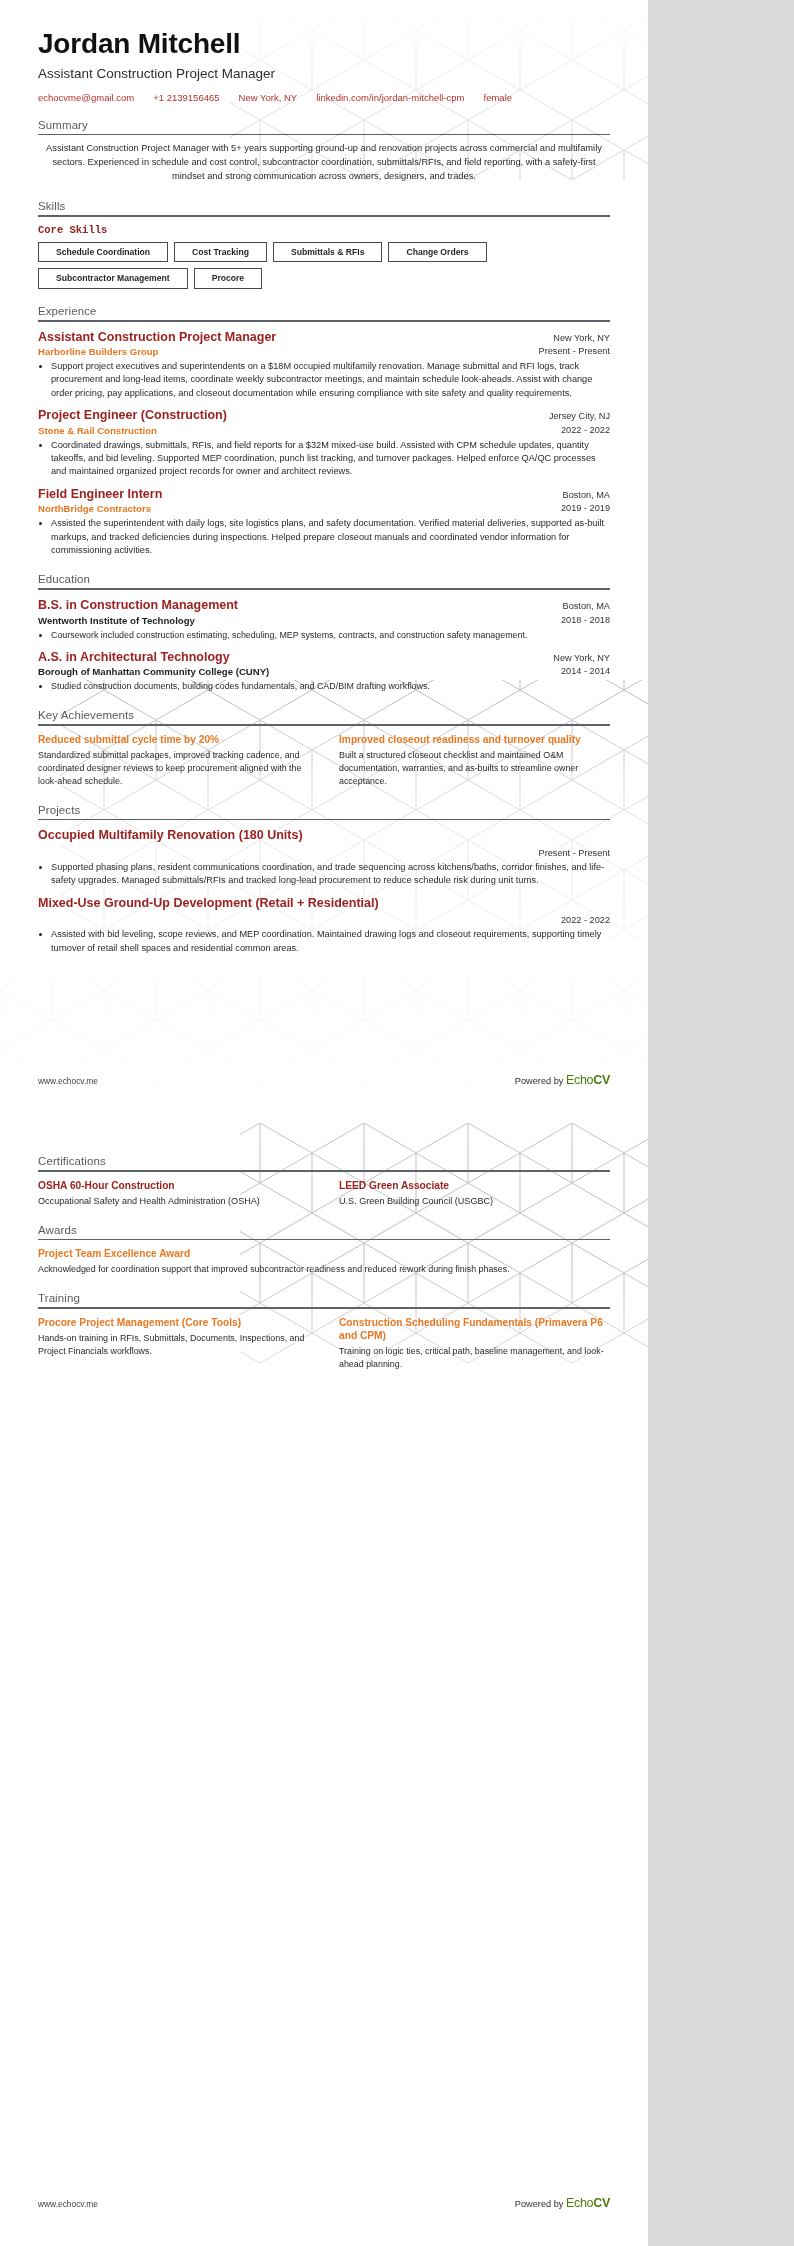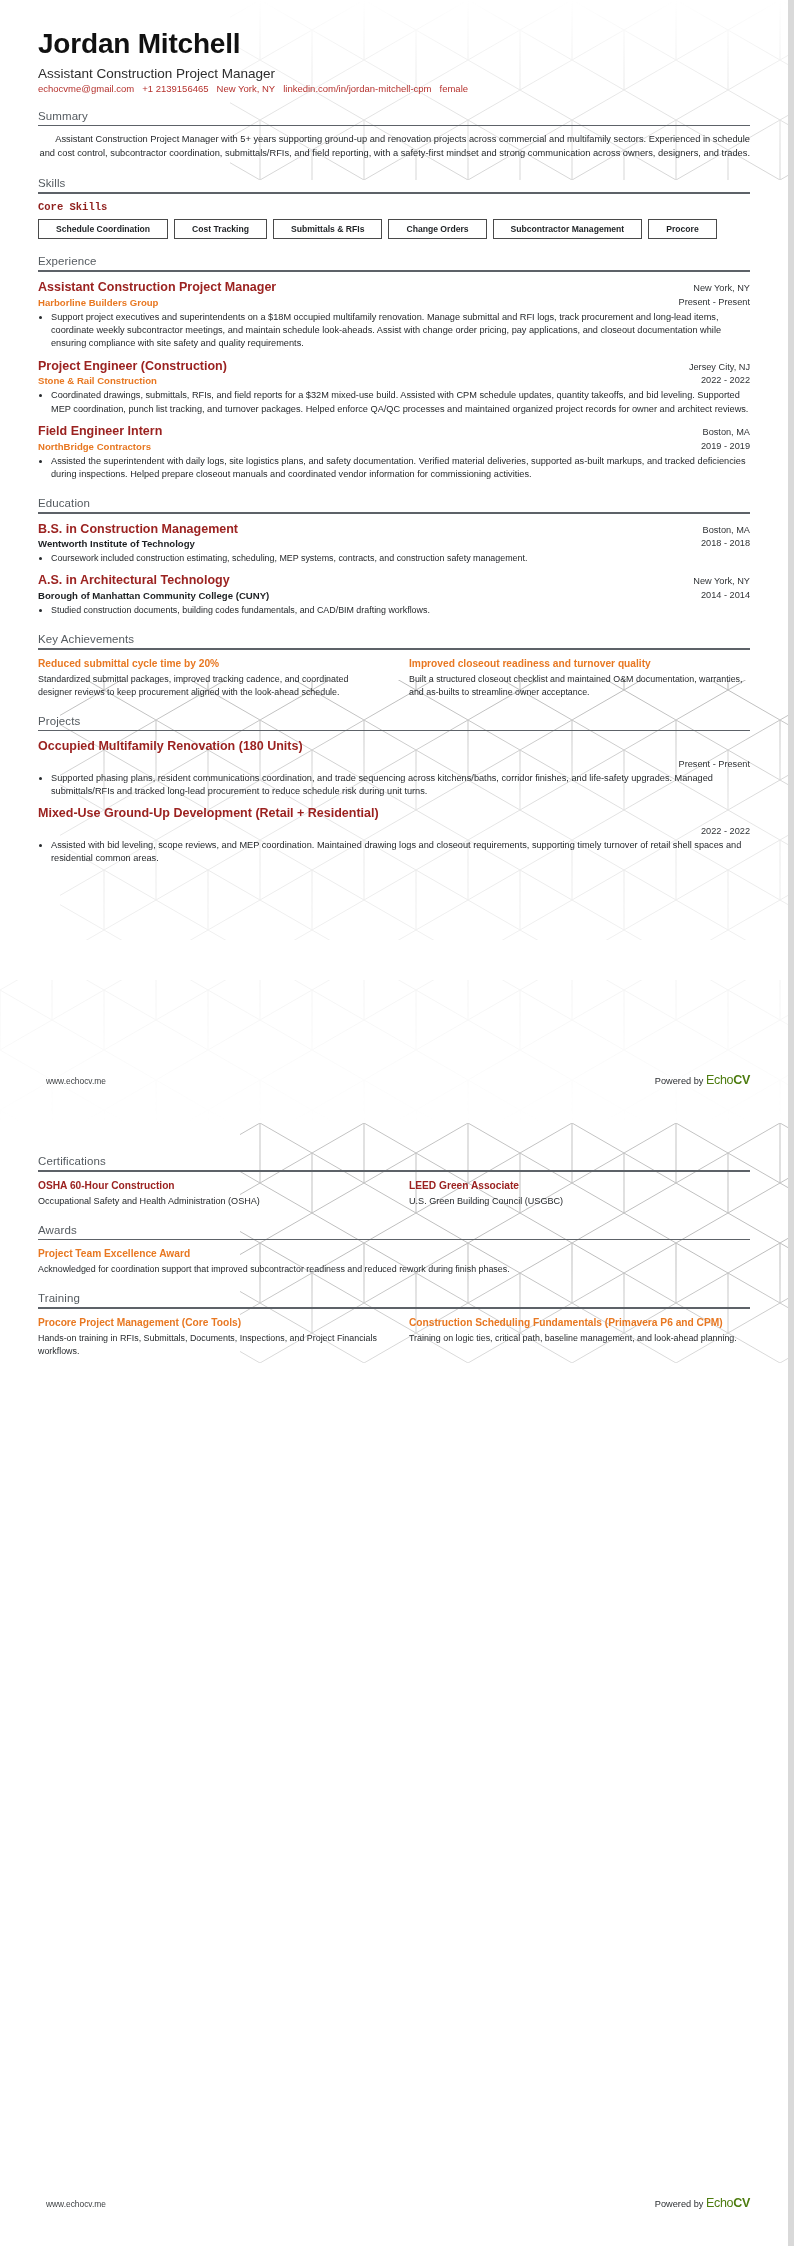"Jordan Mitchell" .page { width: 788px -> 648px }
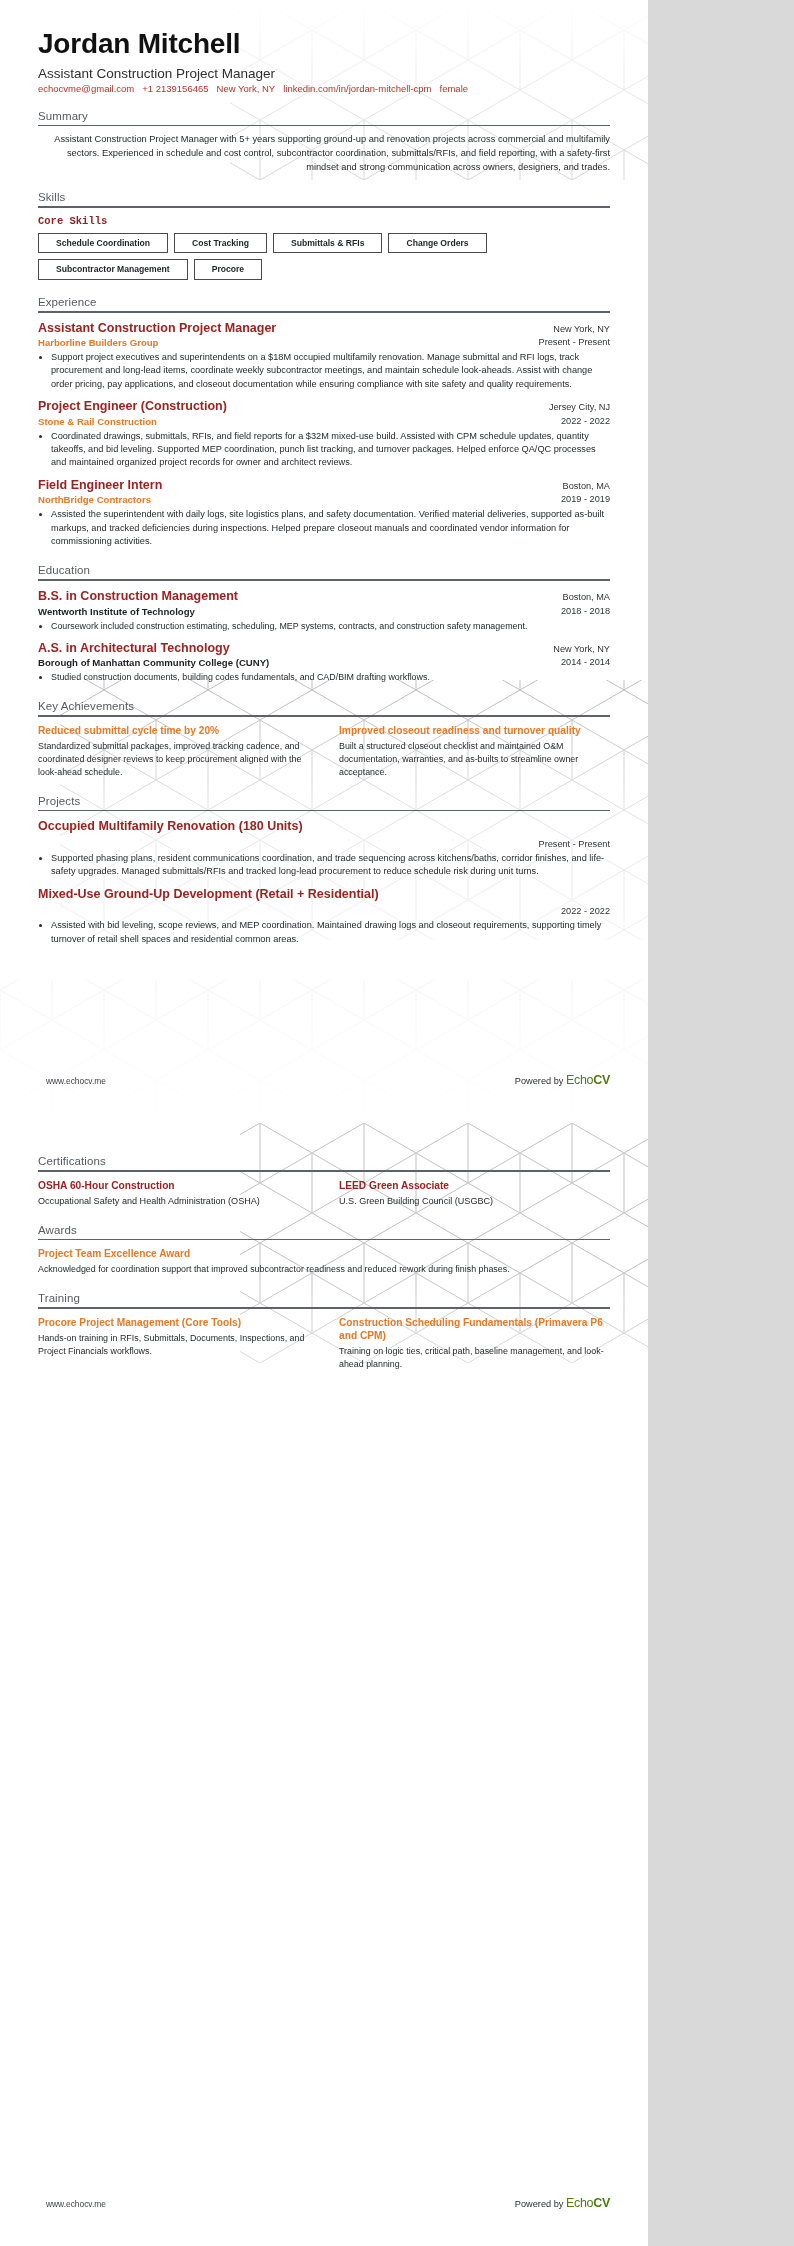"echocvme@gmail.com" .contact-row { gap: 8px -> 19px; margin-top: none -> 9px }
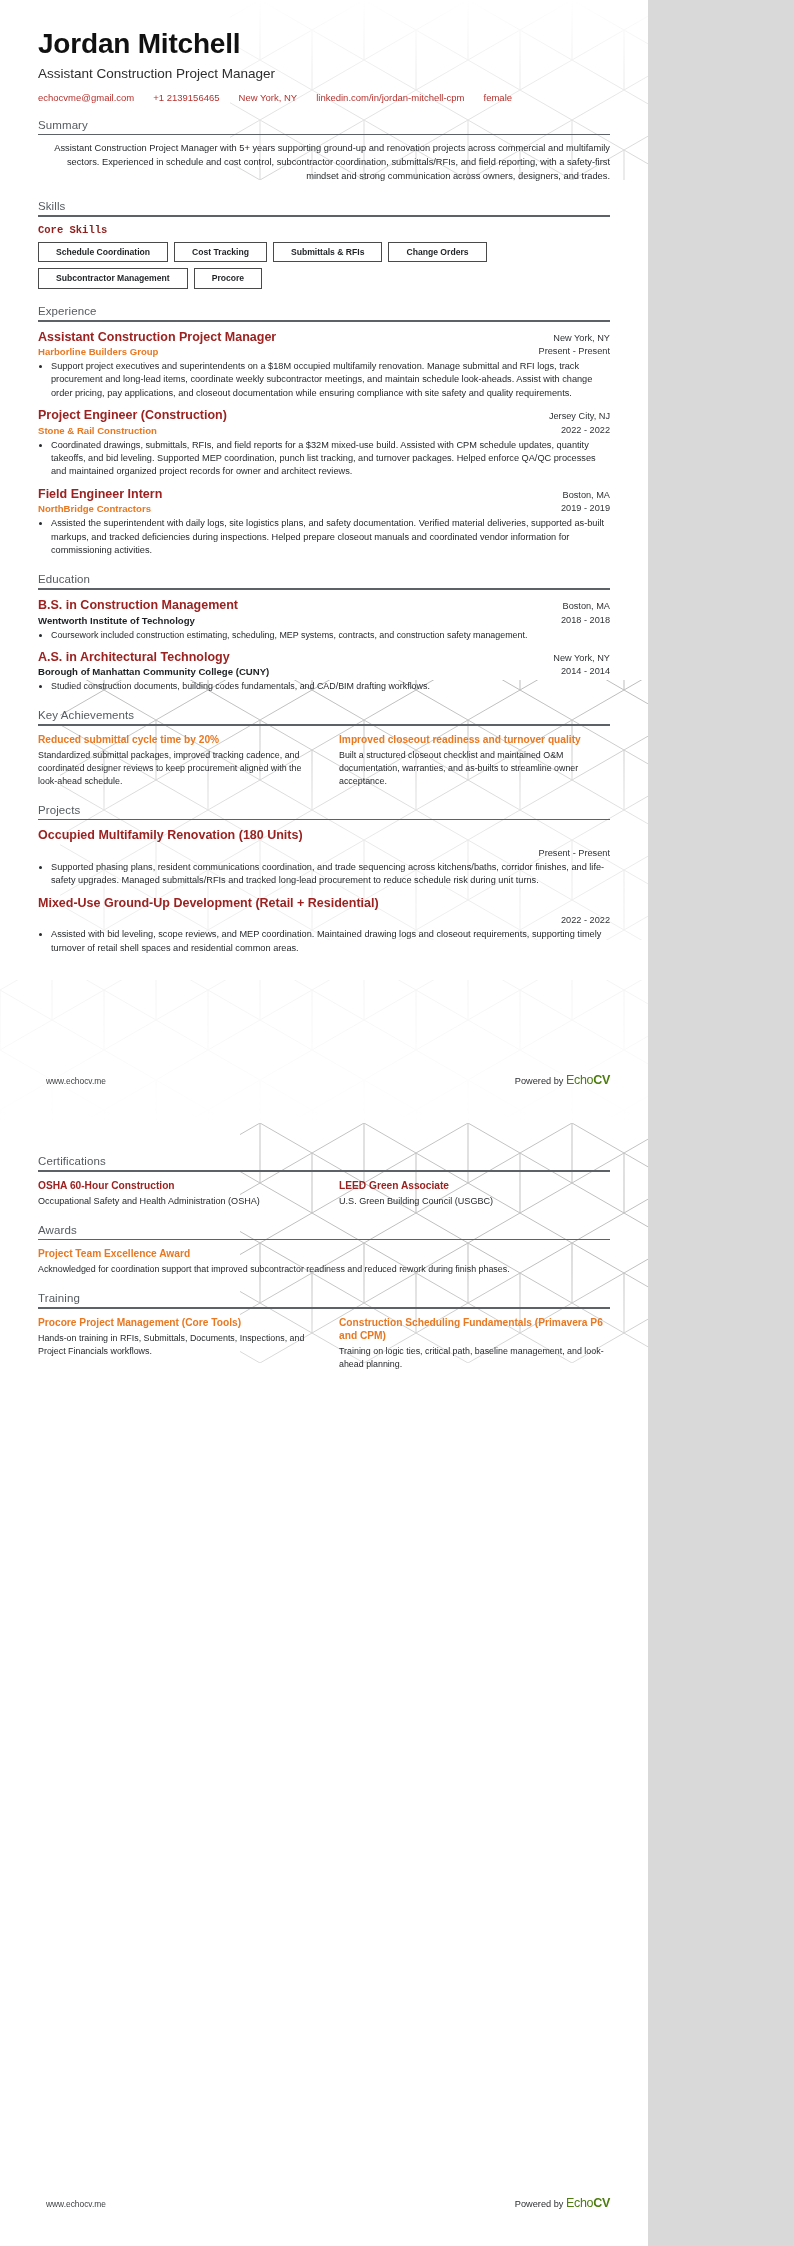"Assistant Construction Project Manager with 5+" .body-text { text-align: right -> center }
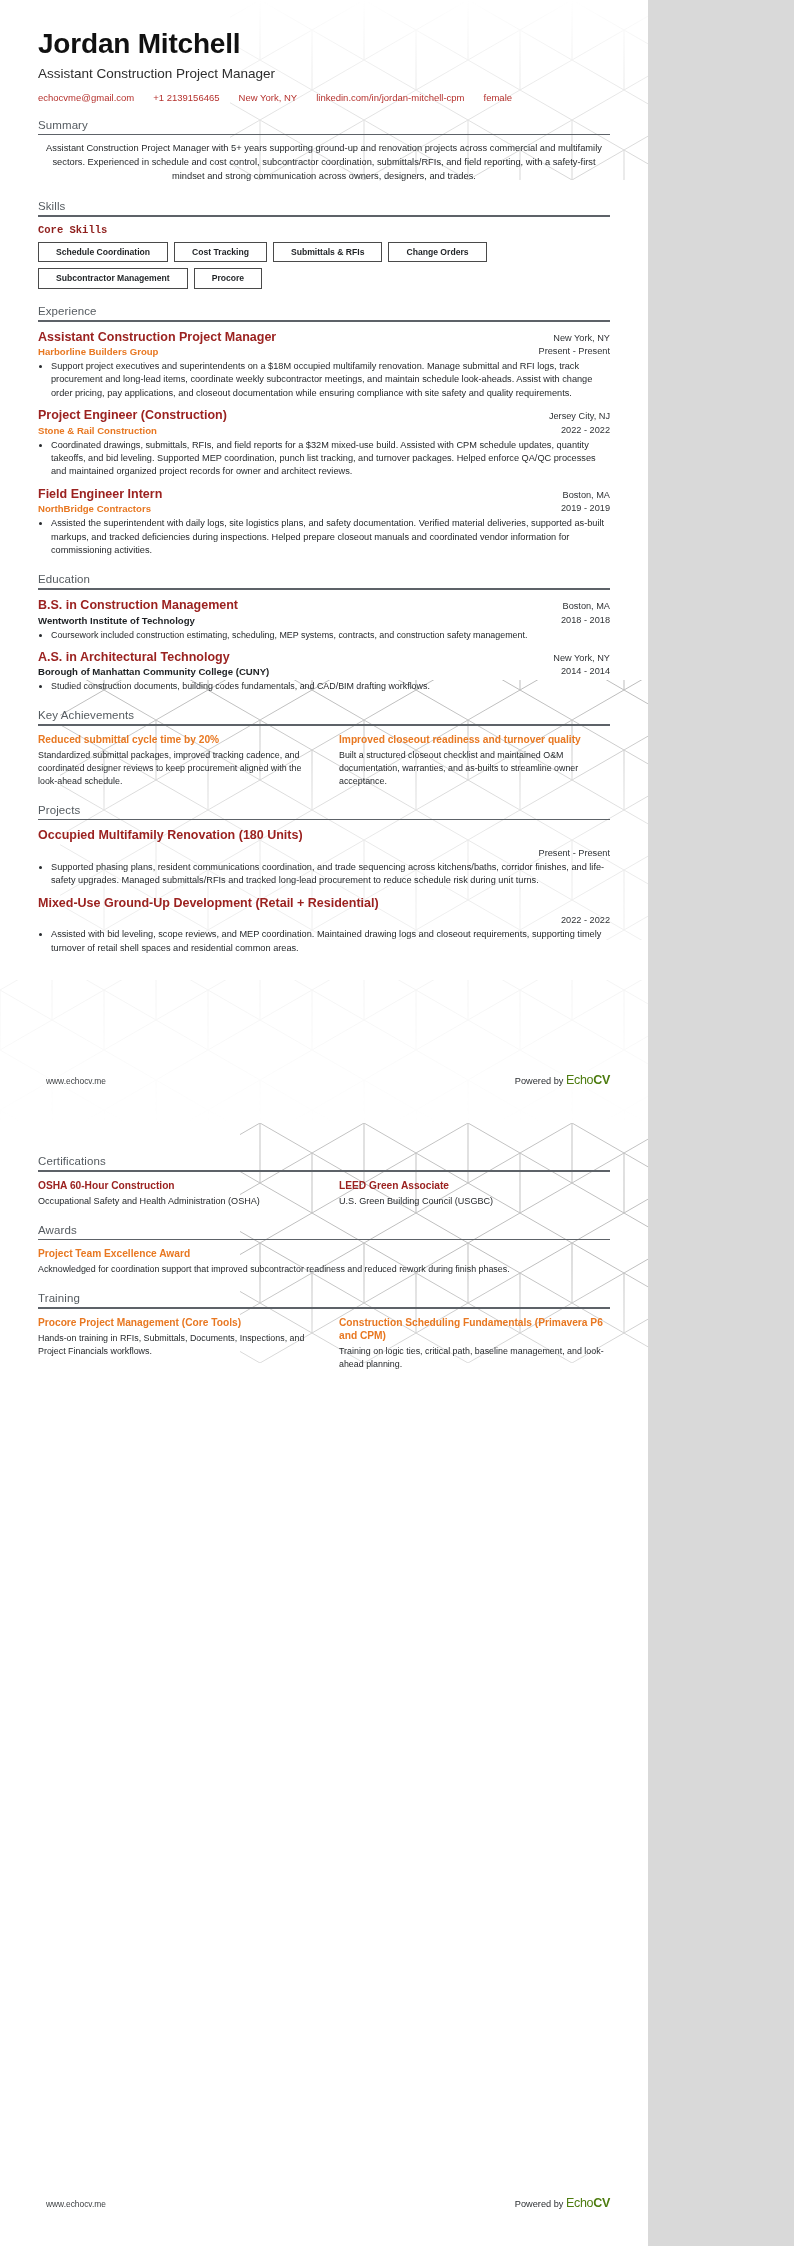"www.echocv.me" .footer { left: 46px -> 38px }
